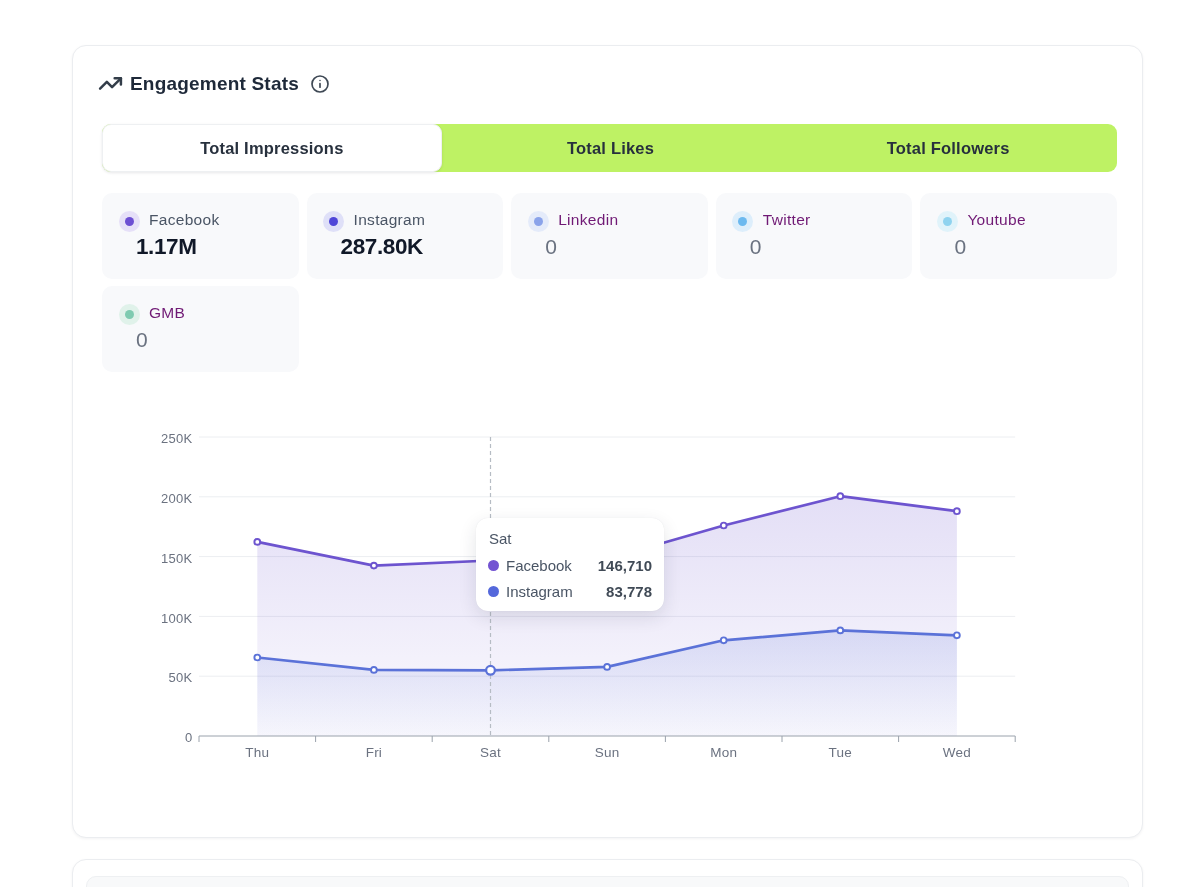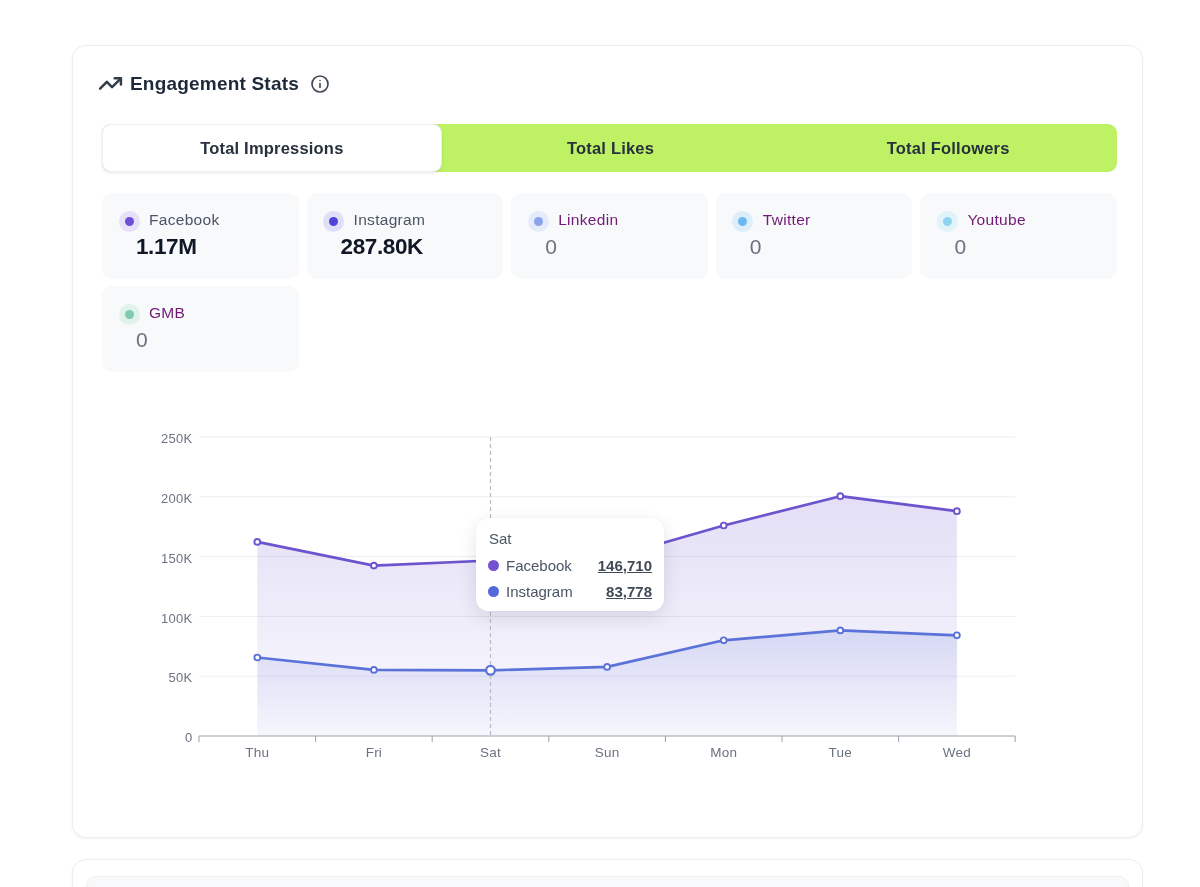"146,710" .tt-row .v { text-decoration: underline -> none }
